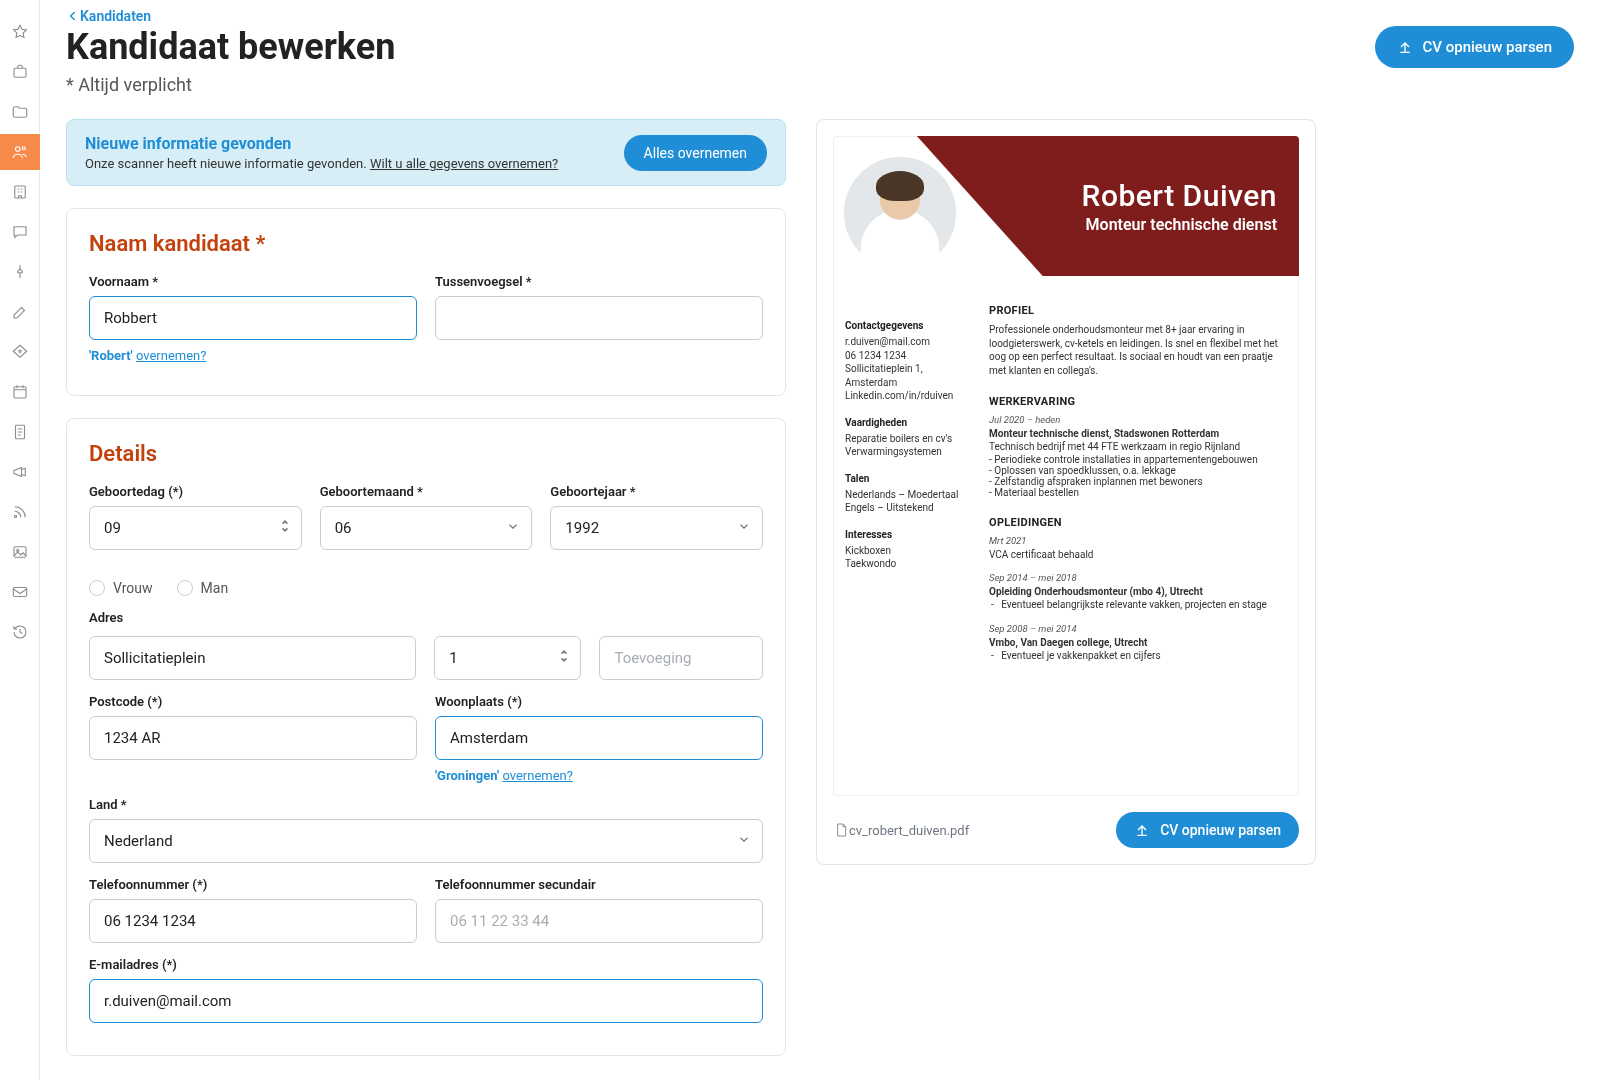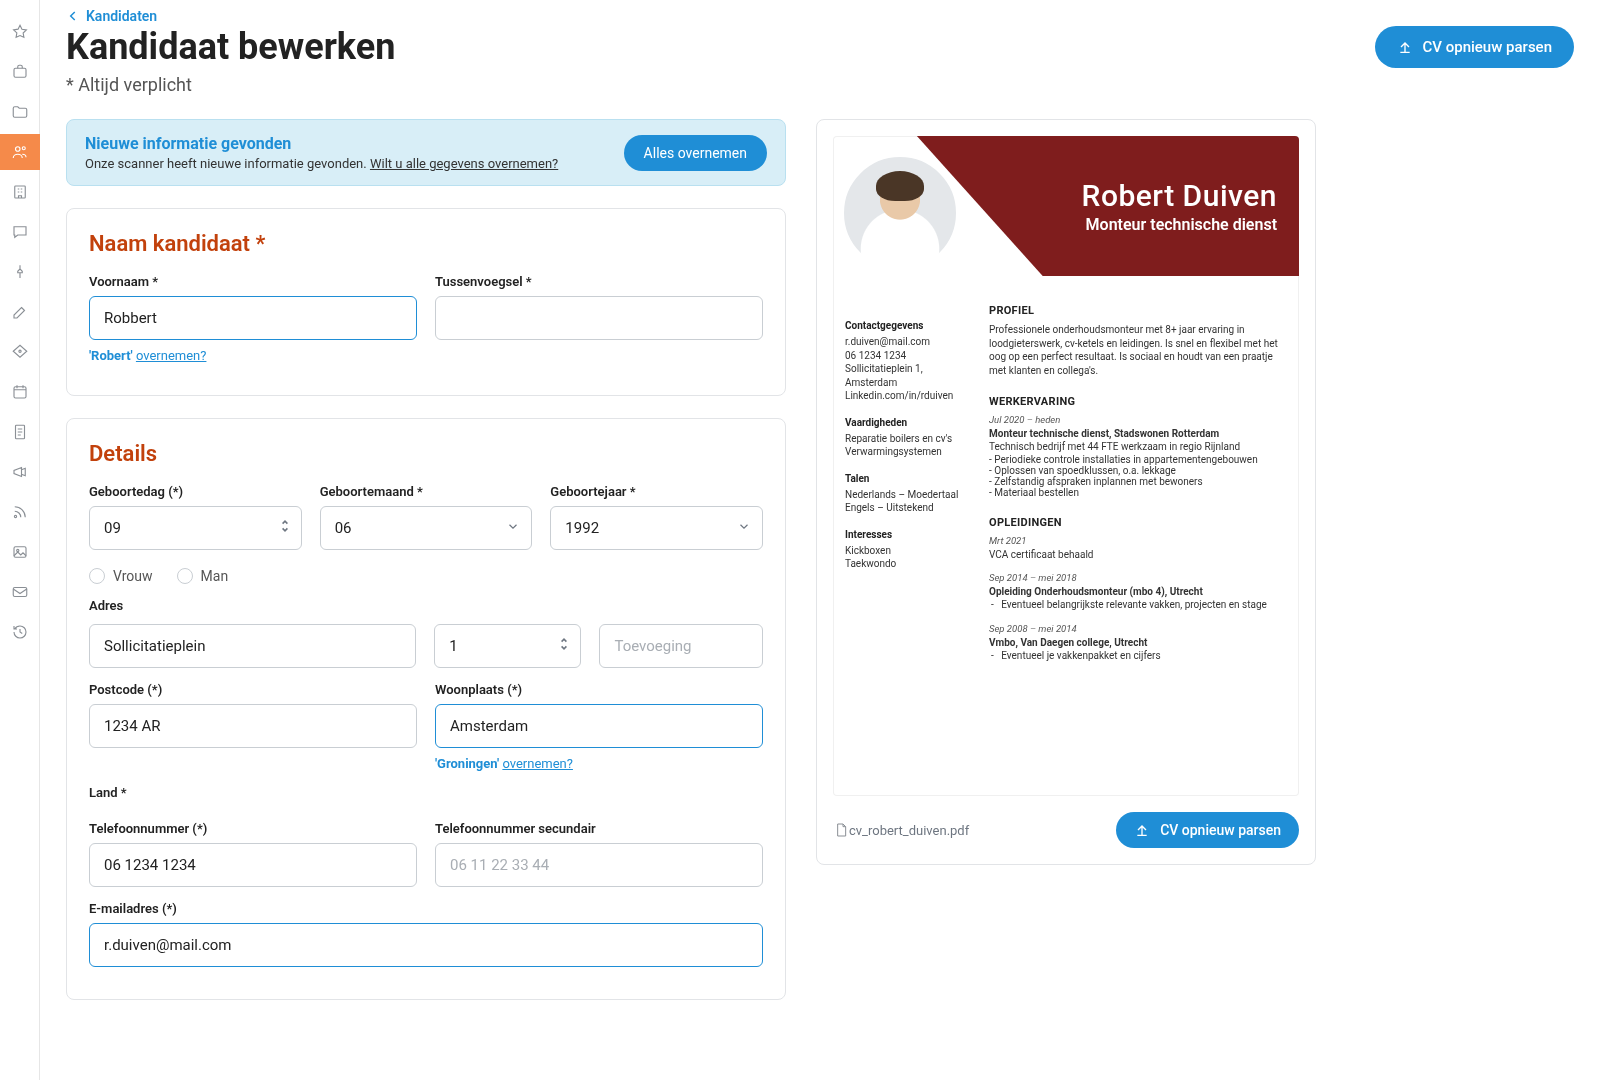"Kandidaten" .breadcrumb { gap: 6px -> 0 }
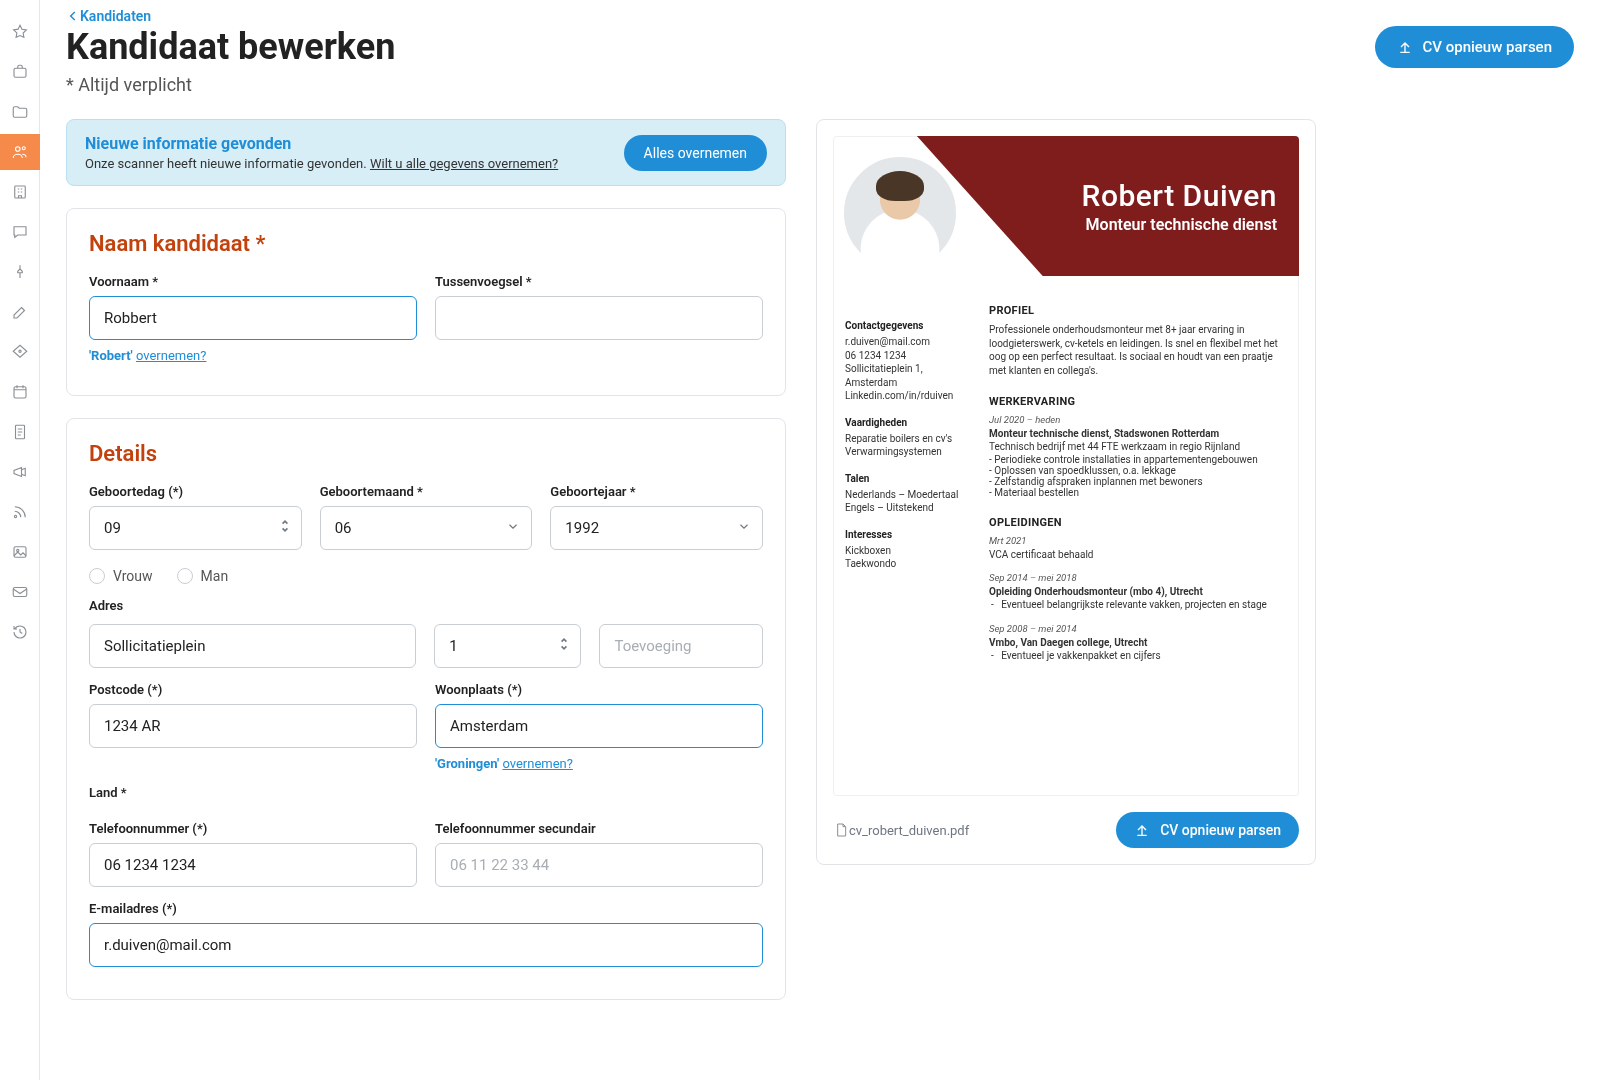"Vrouw" .radio-row { margin-top: 18px -> 30px }
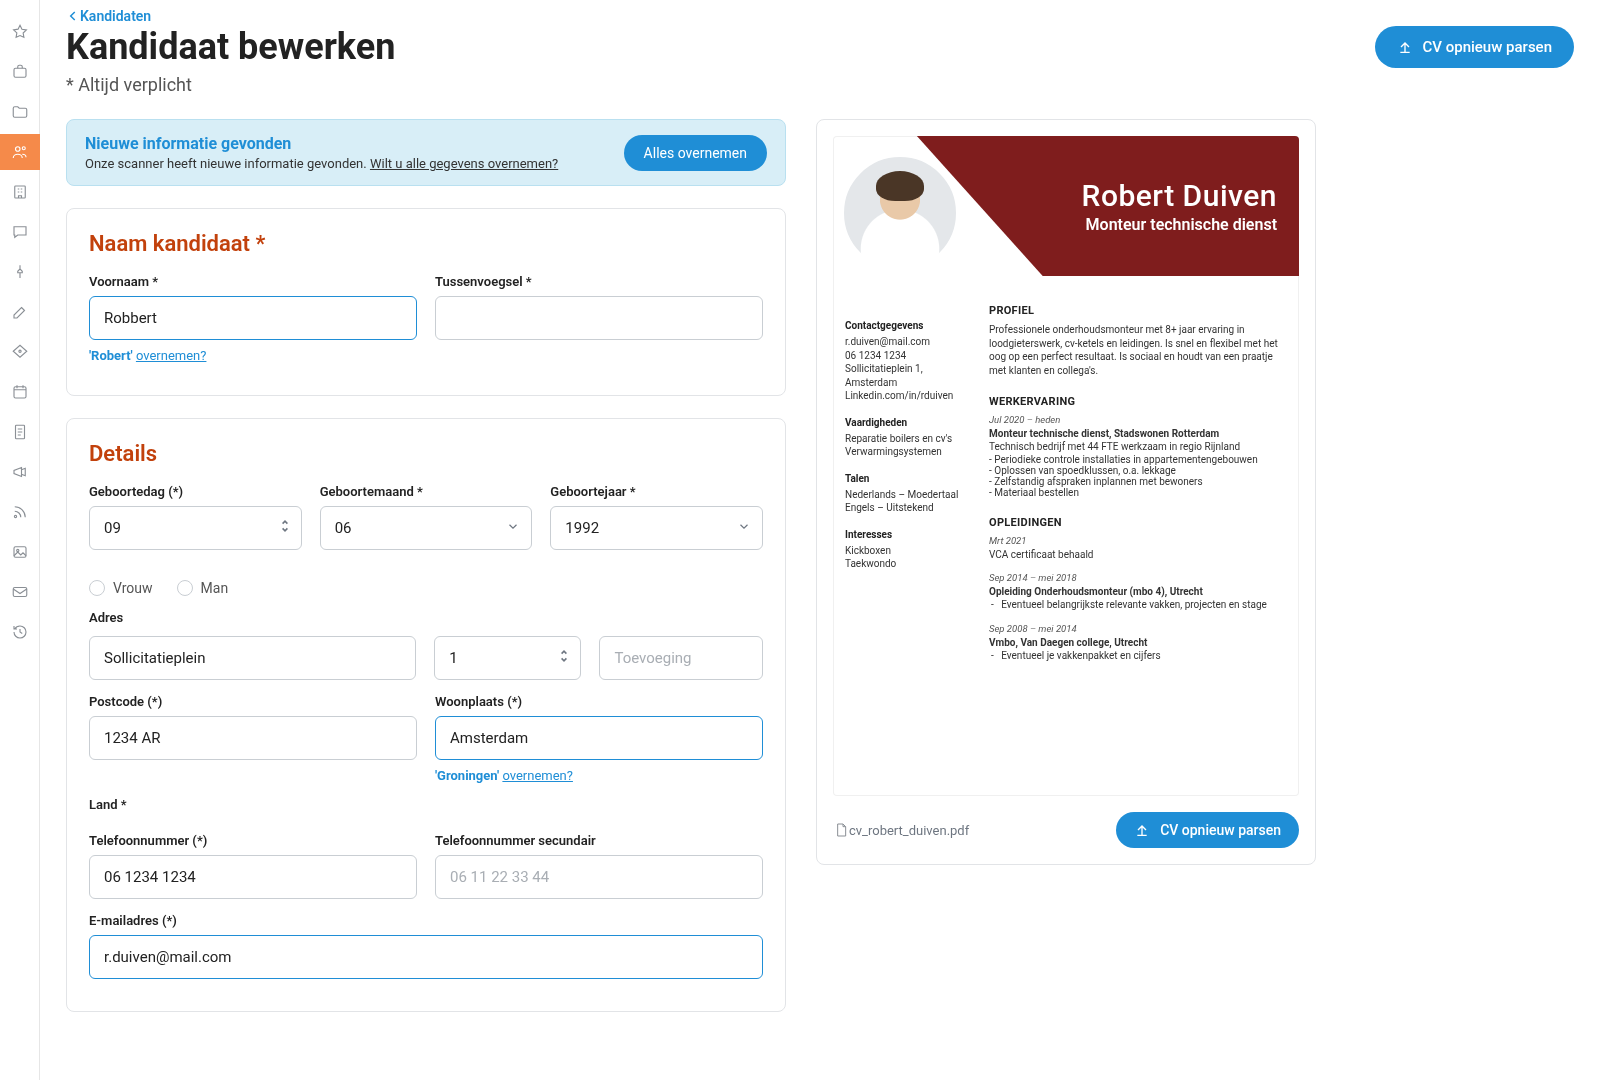"Nederland" div.select-wrap { html: none -> <div> <div>Nederland</div> <span><svg> <path></path> </svg></span> </div> }
